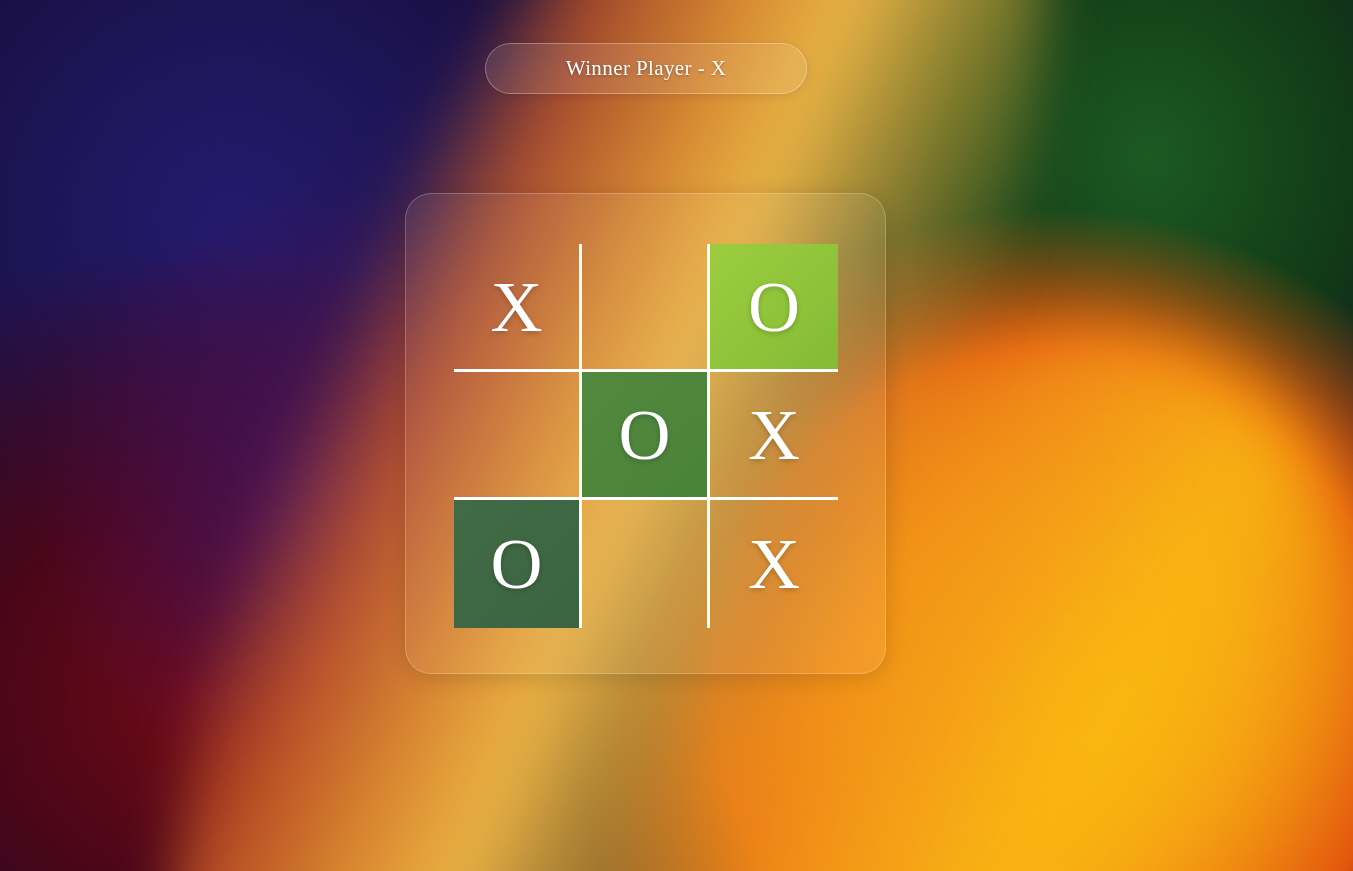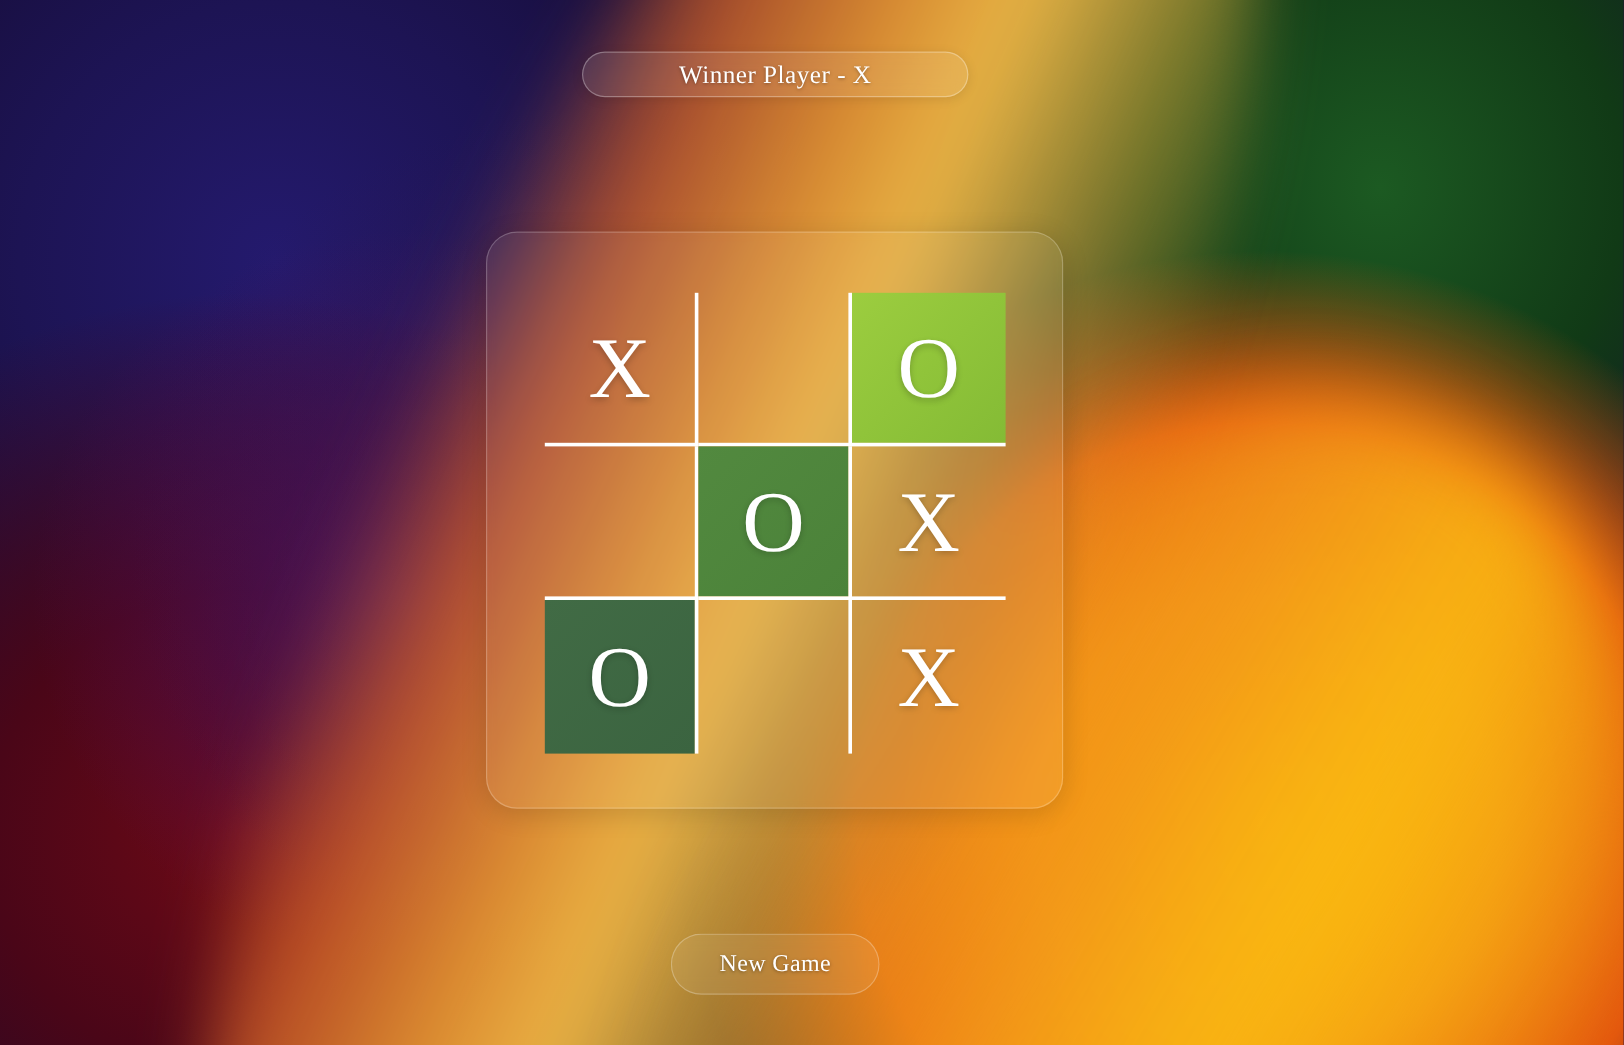"Winner Player - X" #status-banner { height: 38px -> 51px }
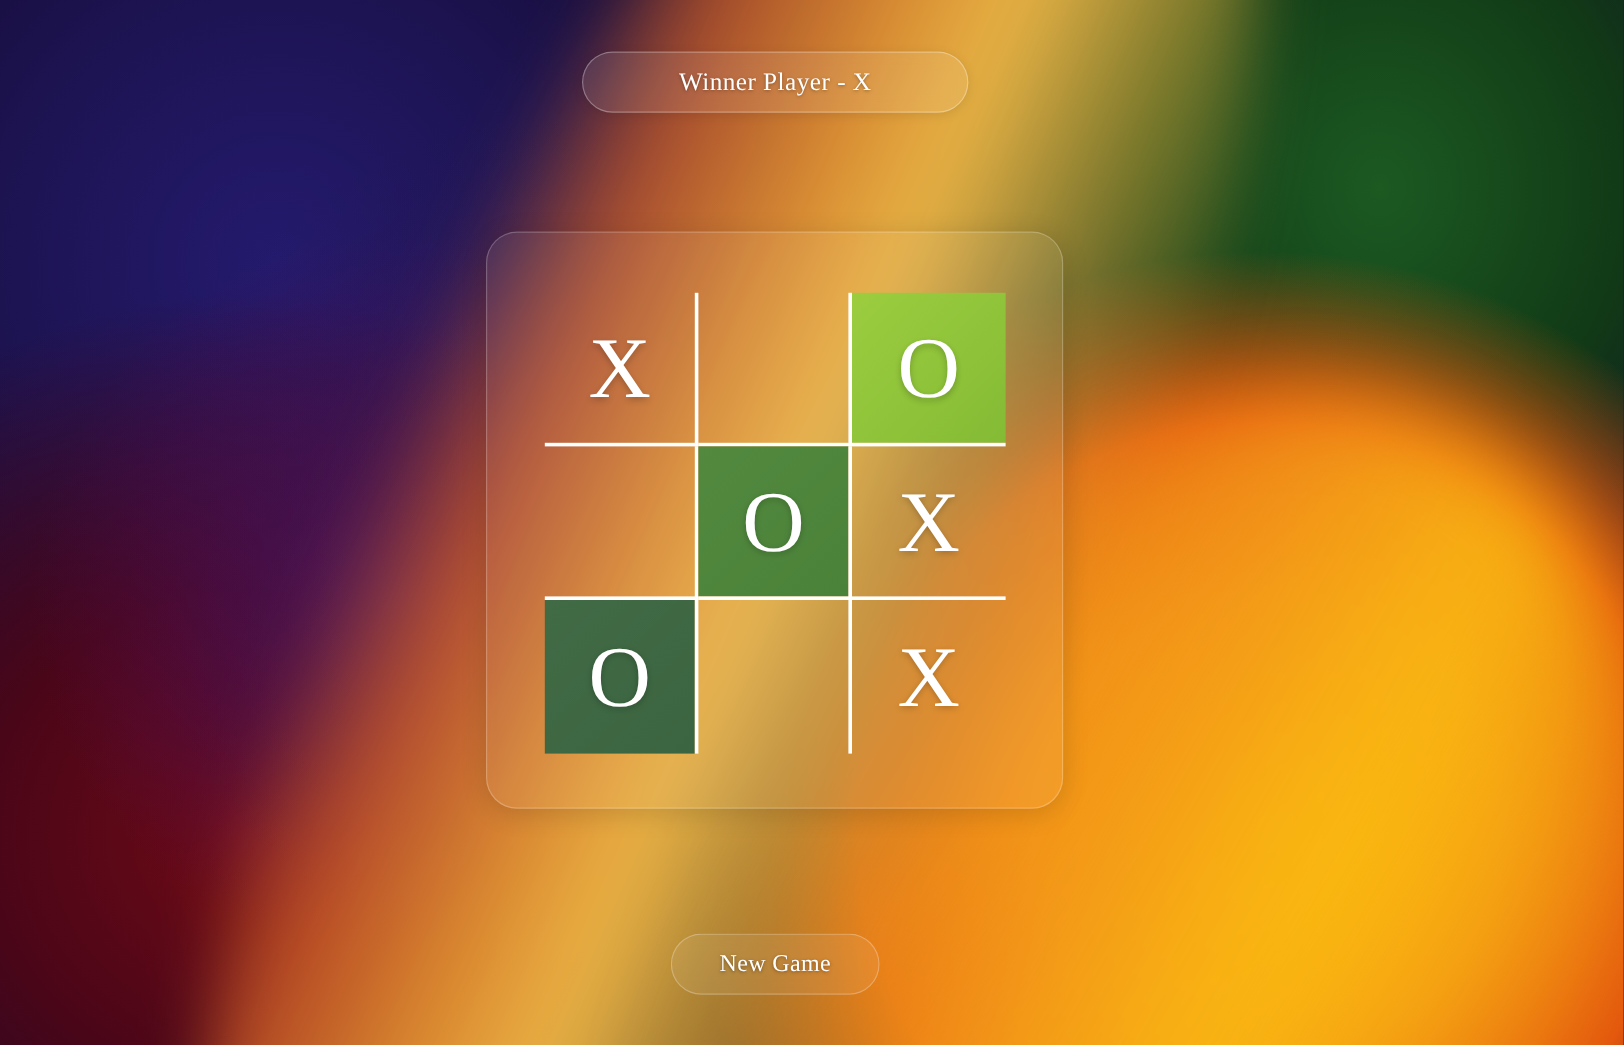"New Game" button { html: <button>New Game</button> -> none }
